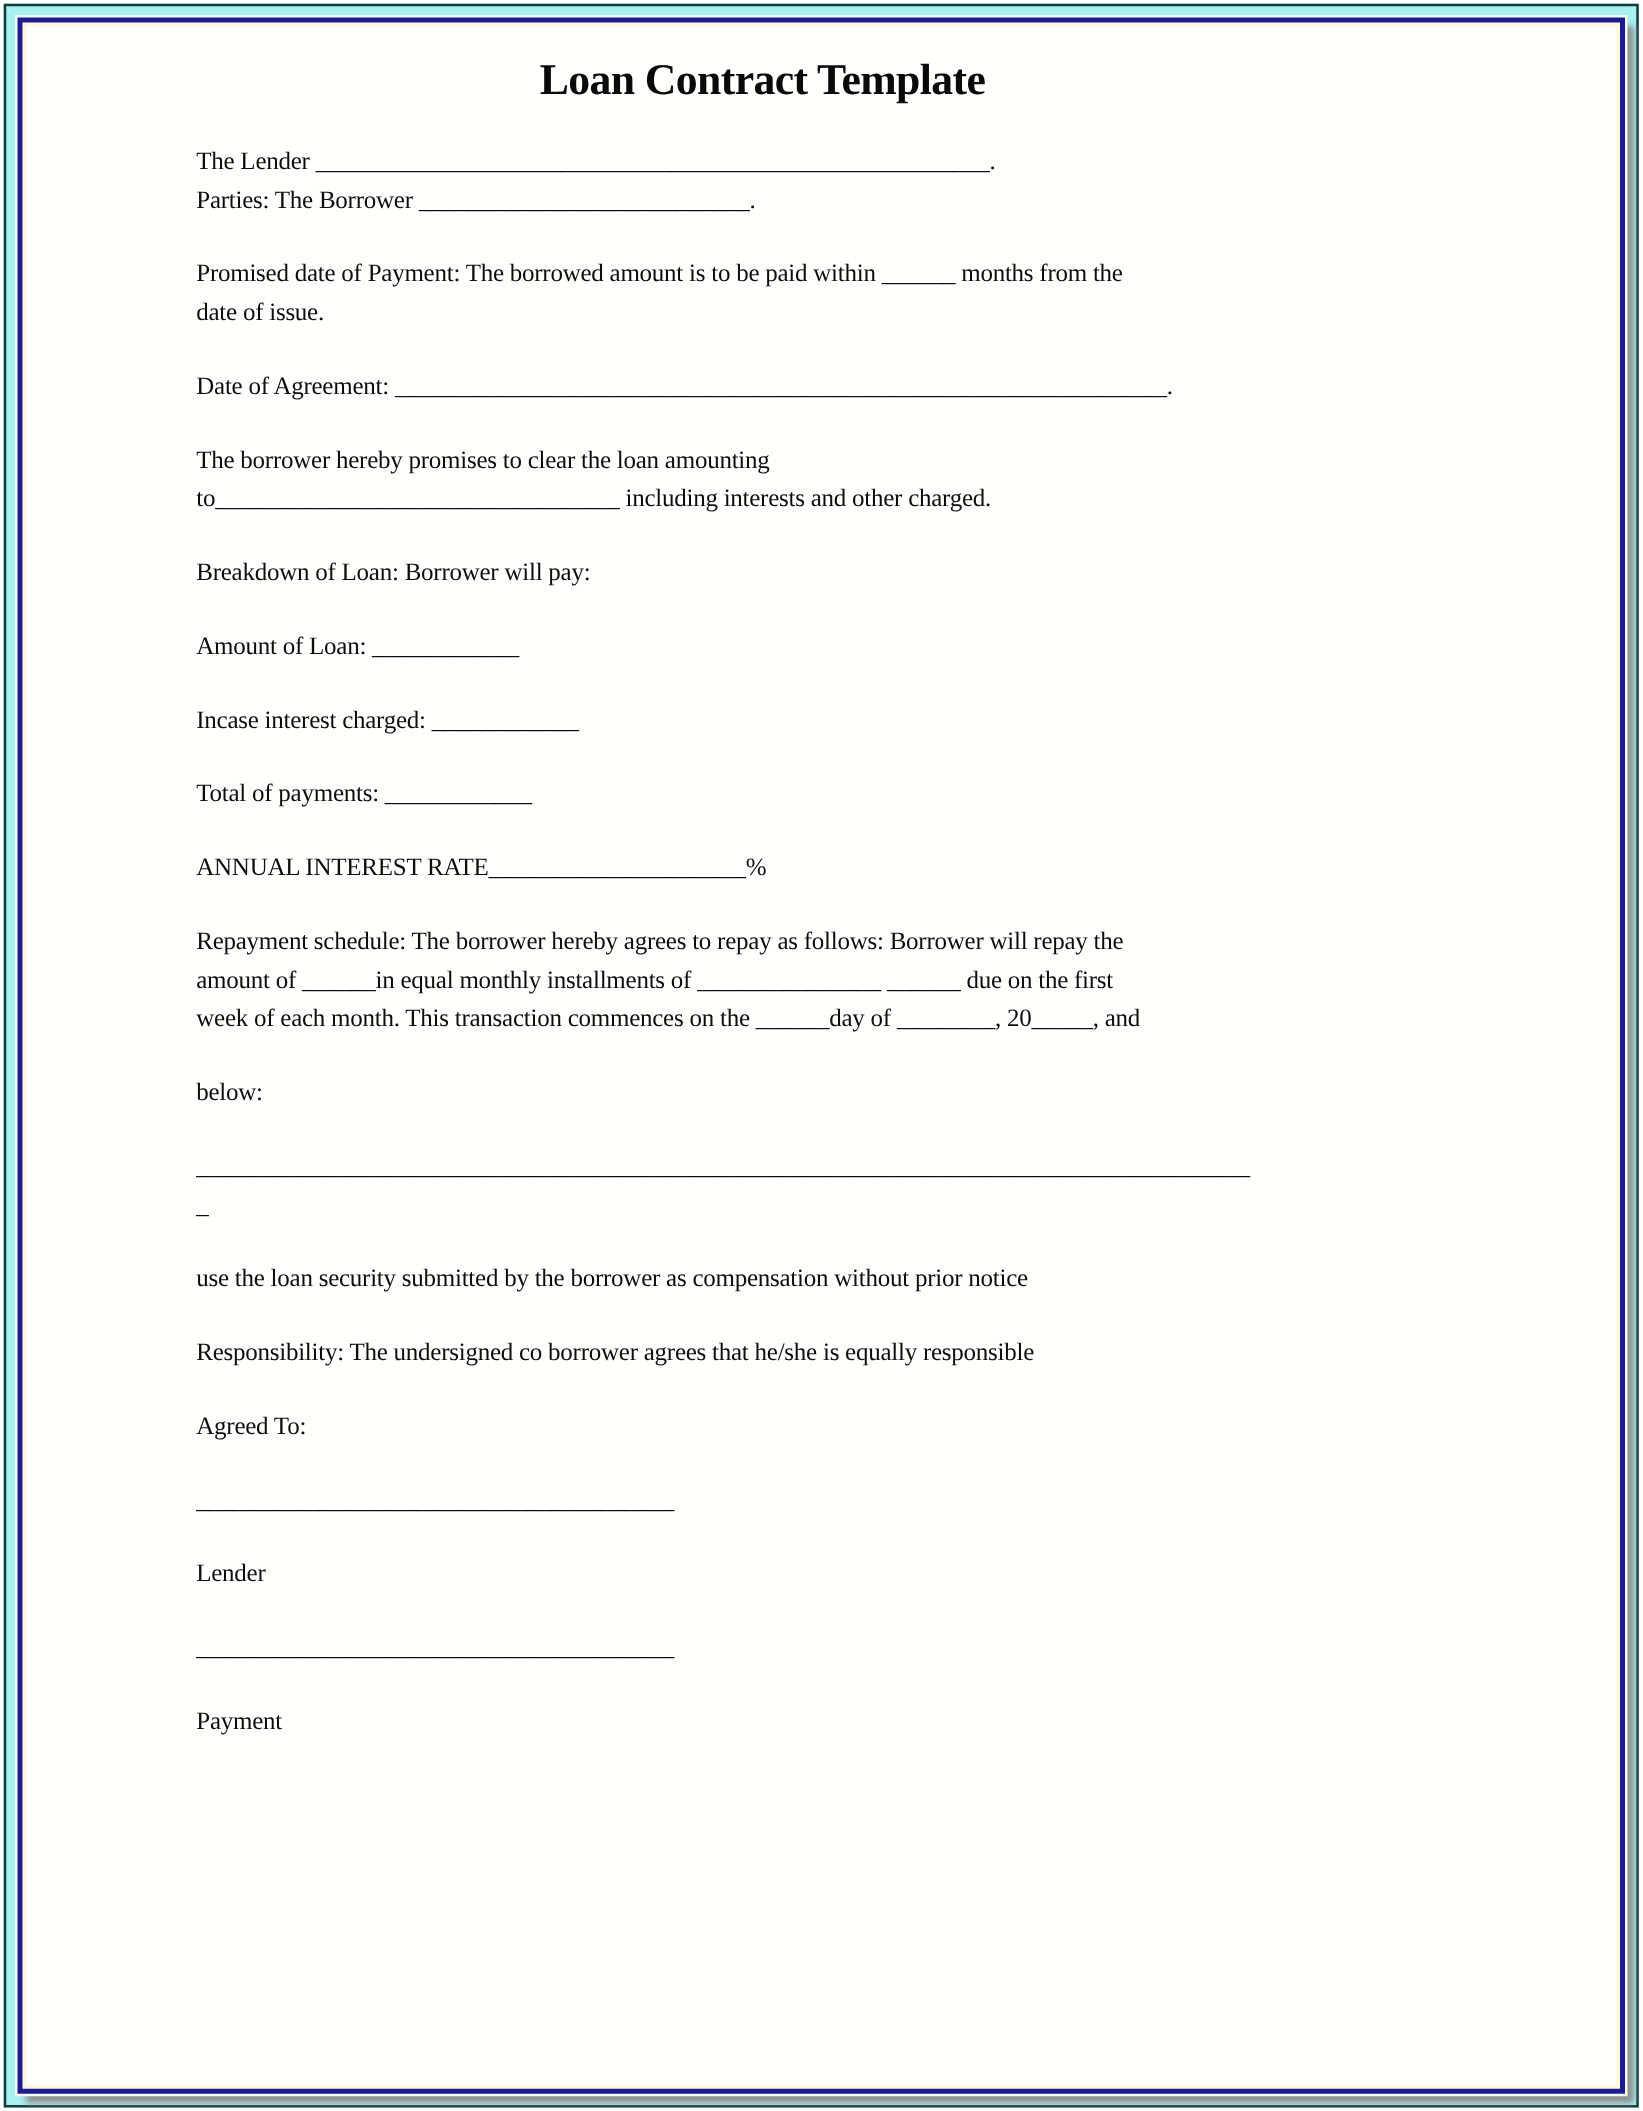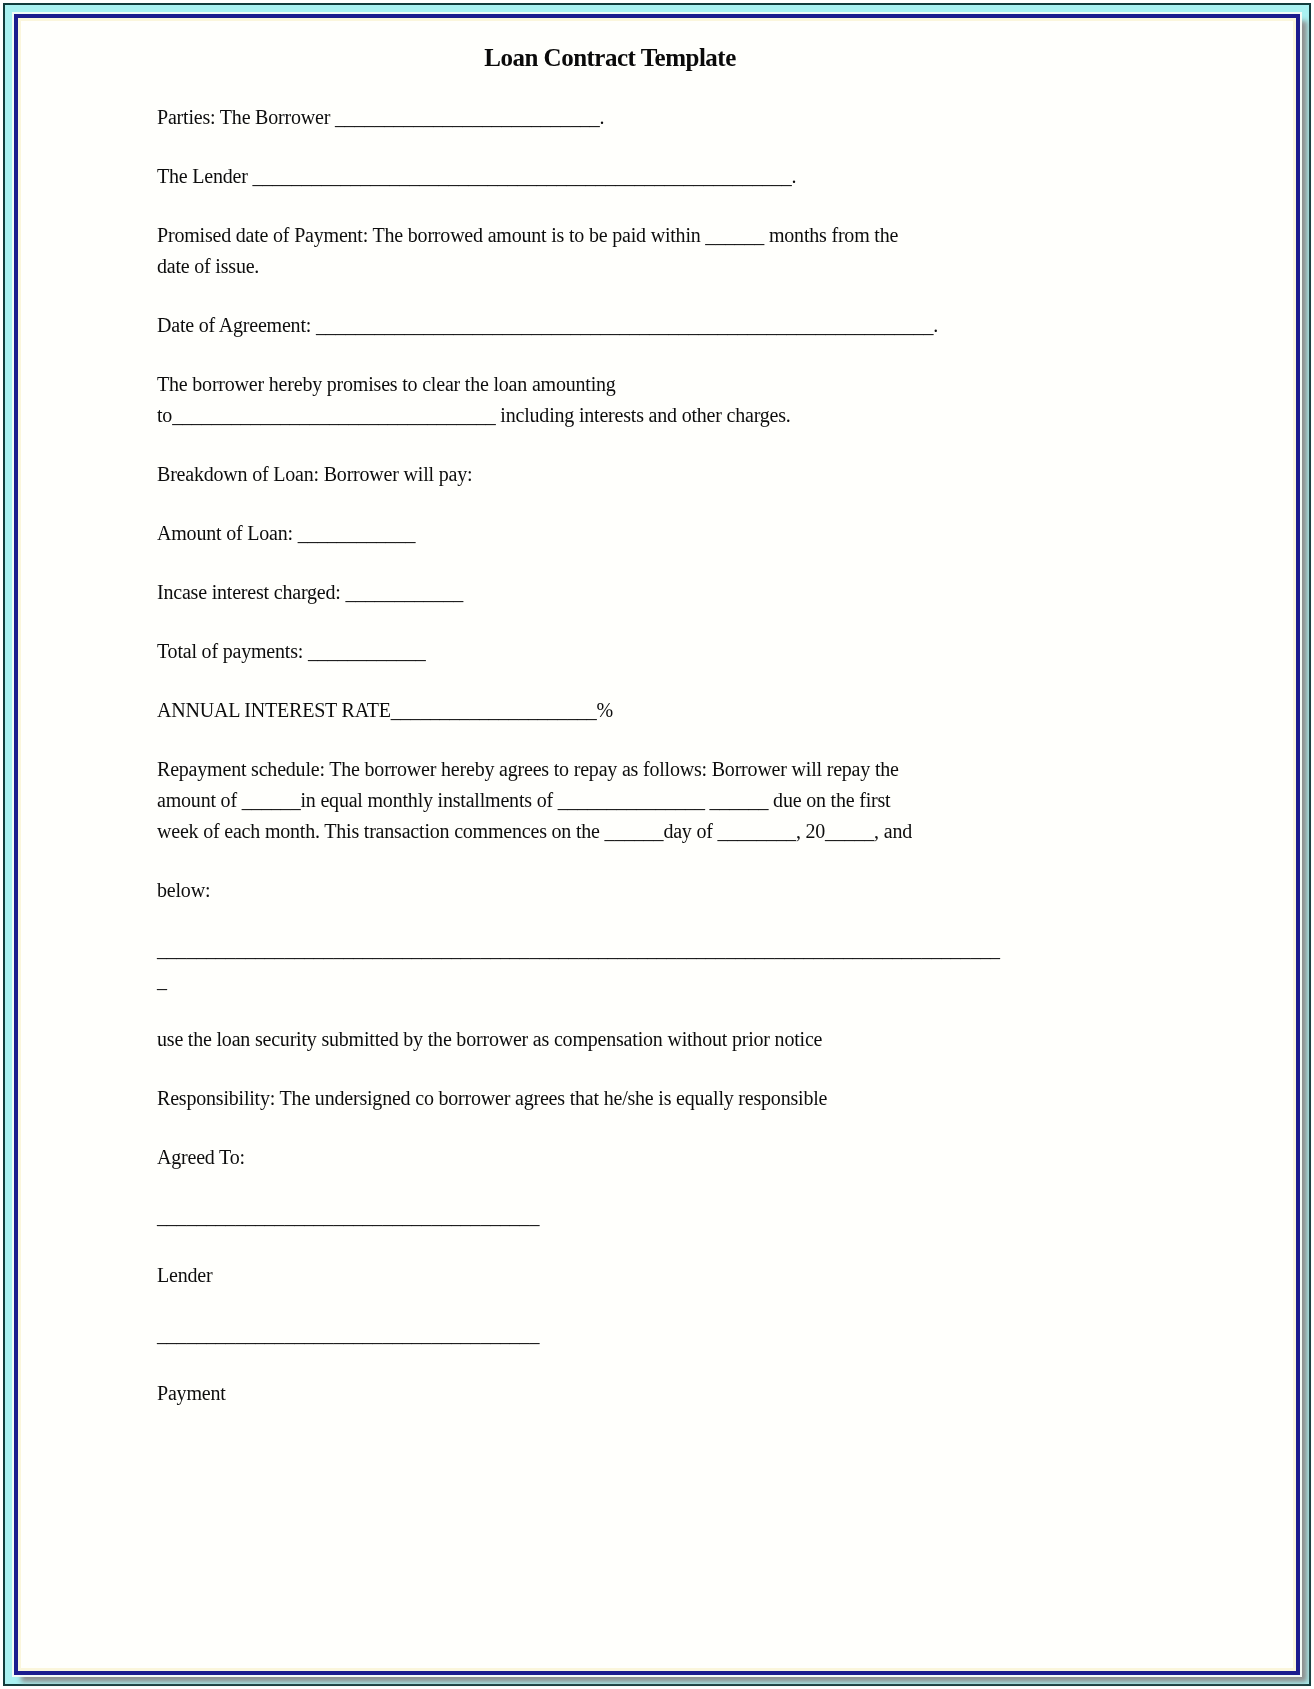"Loan Contract Template" .title { font-size: 25px -> 35px }
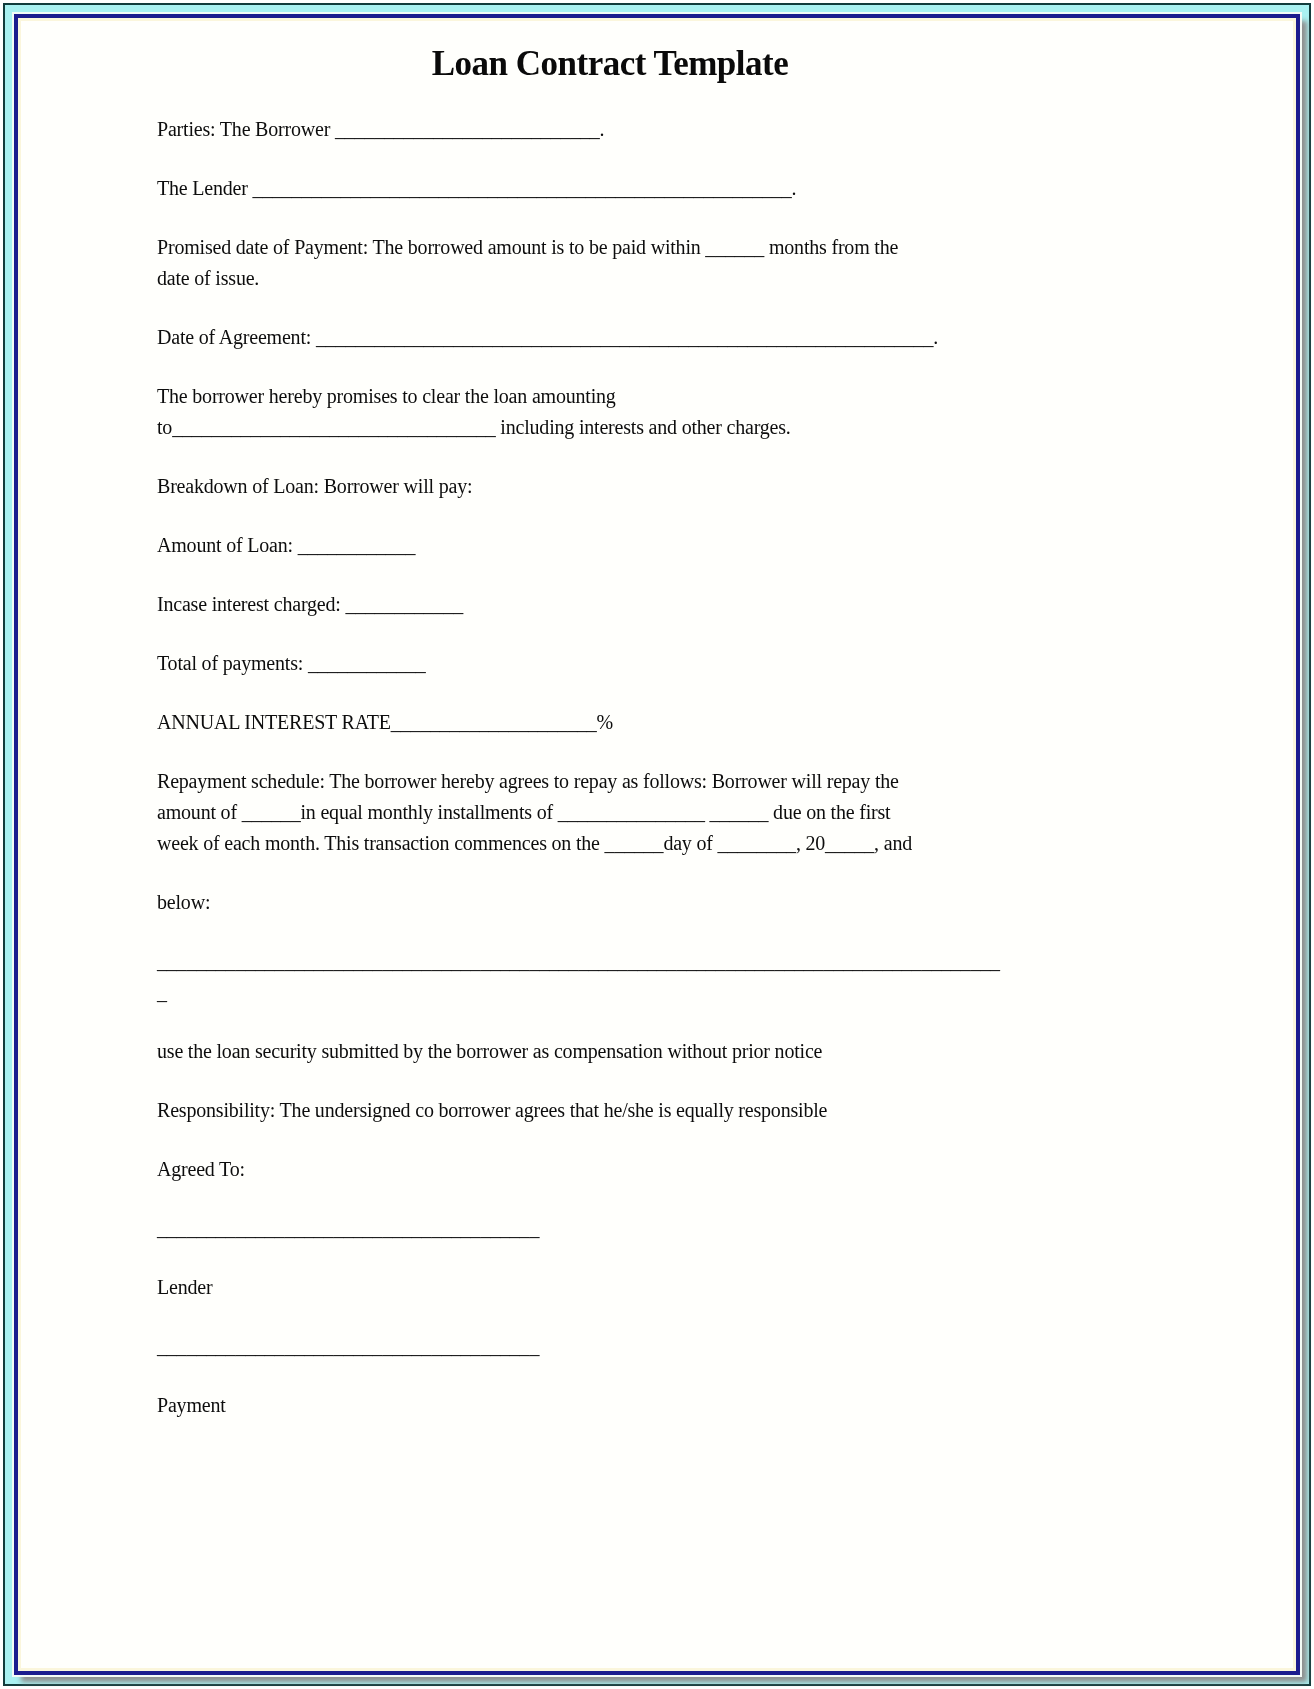"Parties: The Borrower" div.para { order: before "The Lender" -> after "The Lender" }
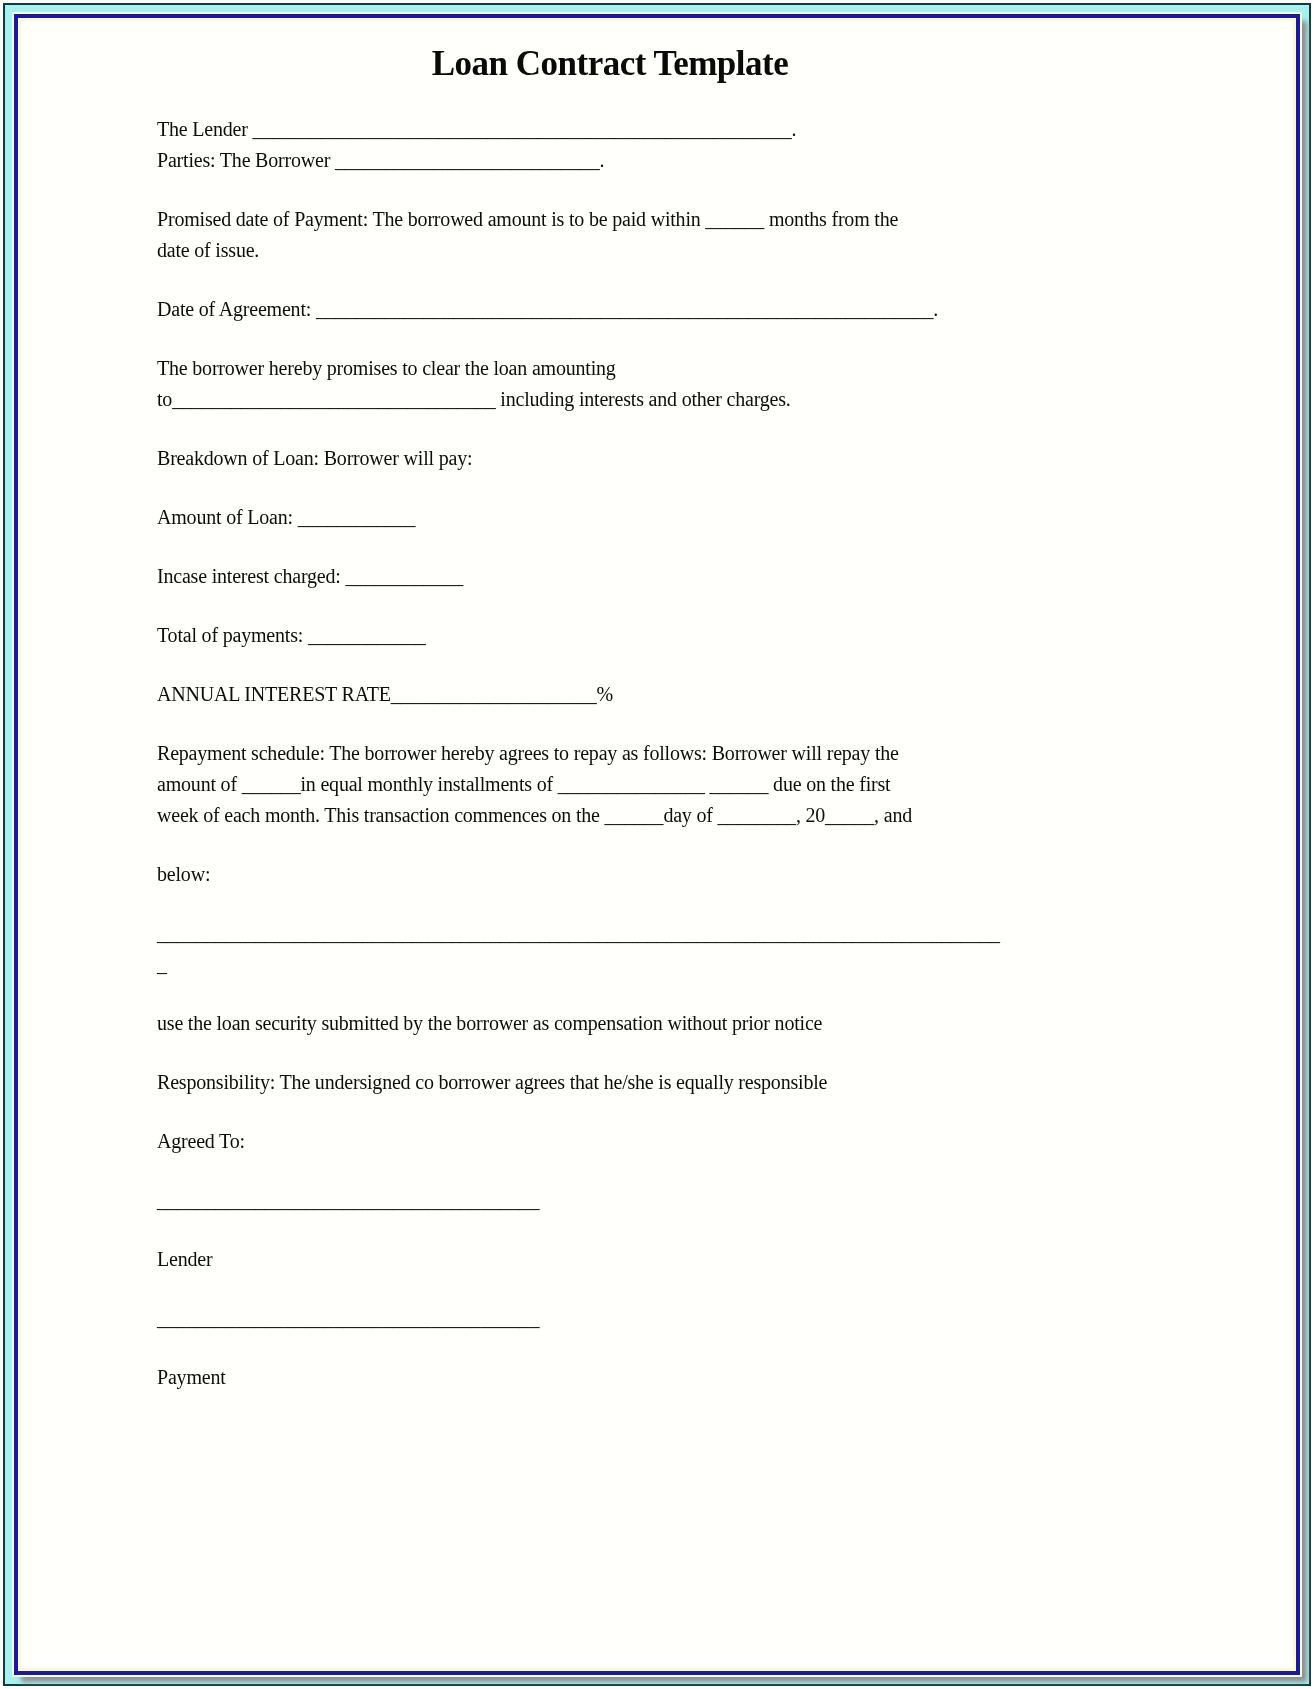"to_________________________________" div.line { text: charges -> charged }
